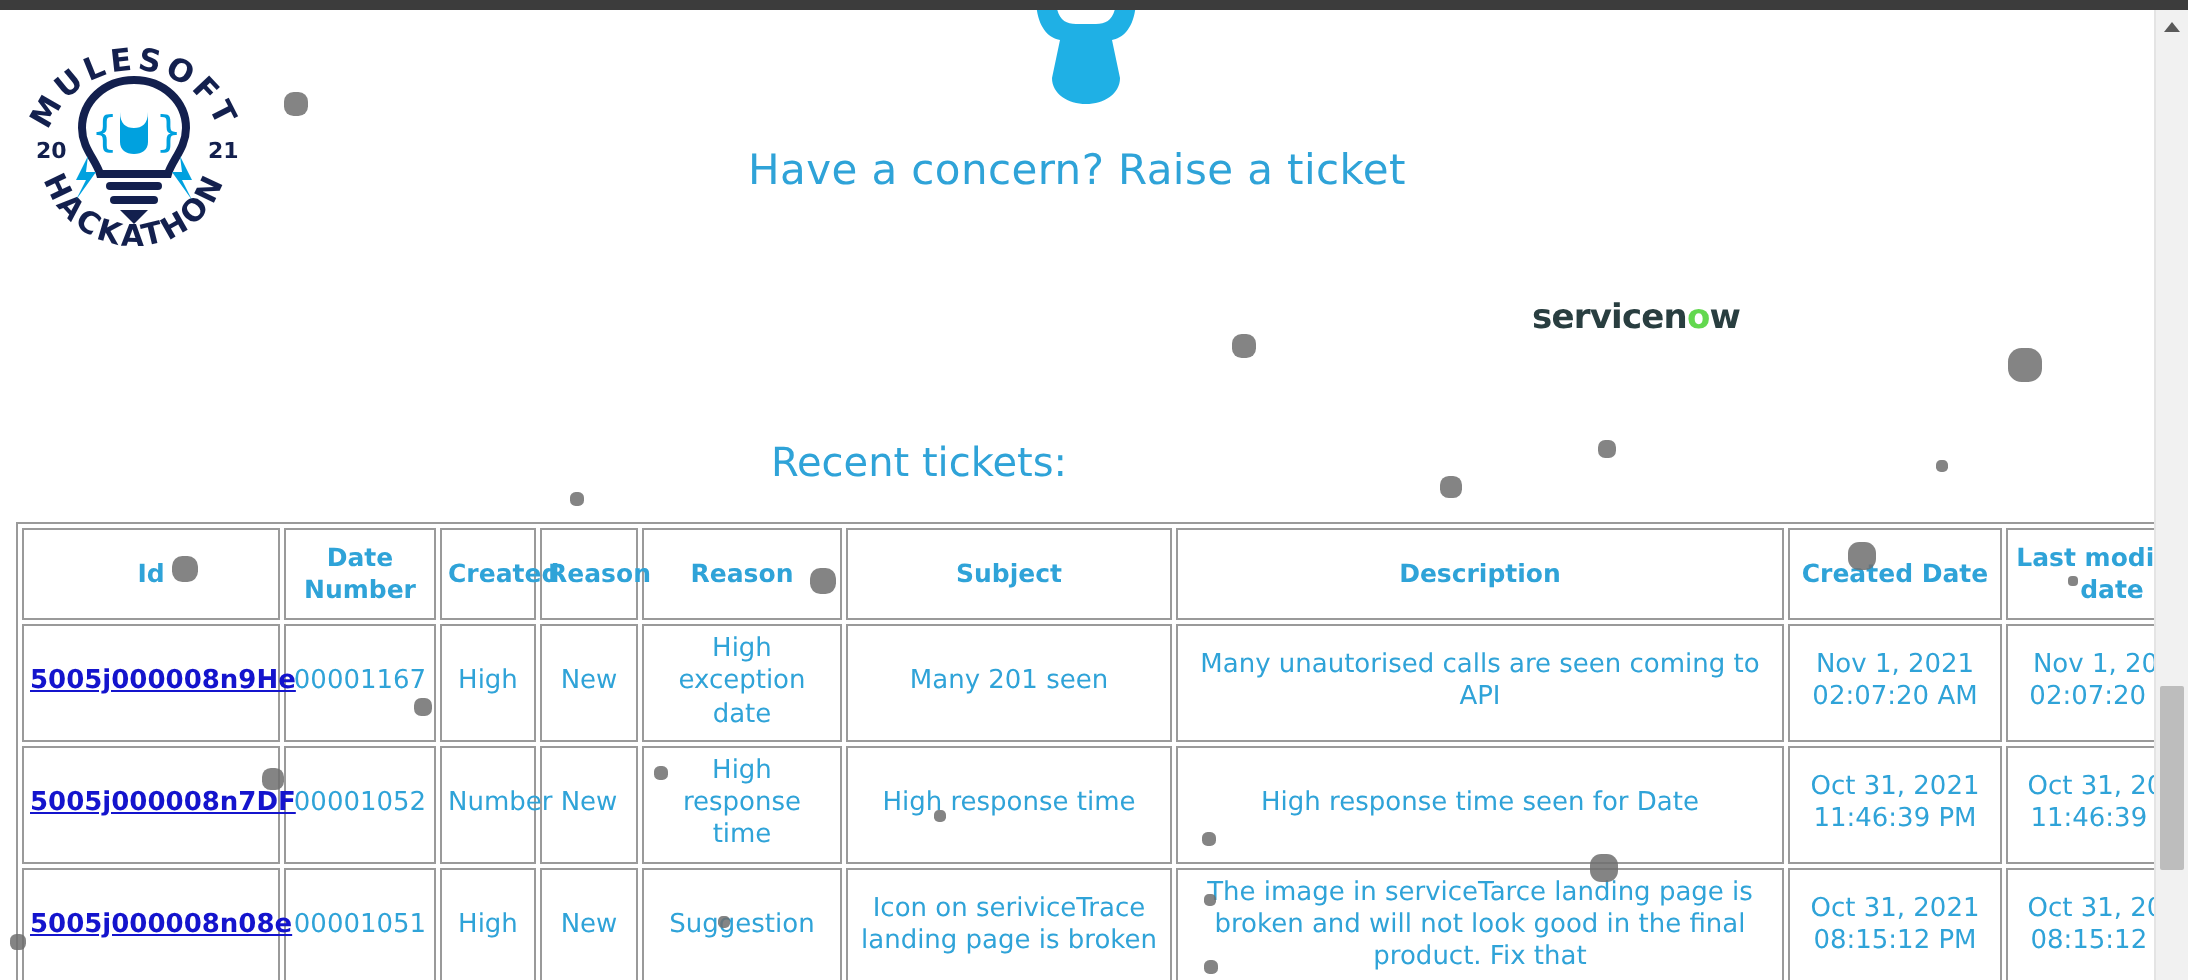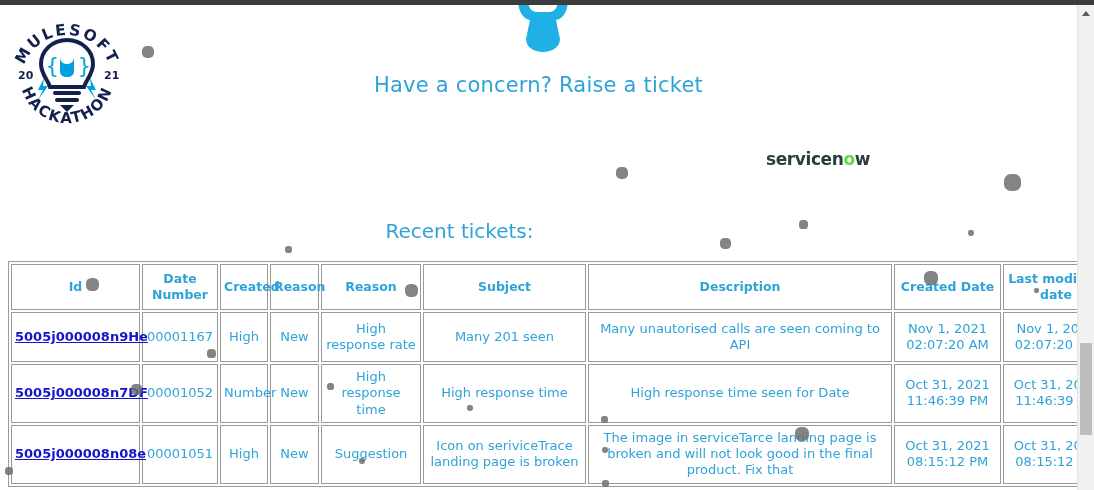"High response rate" td { text: response rate -> exception date }
